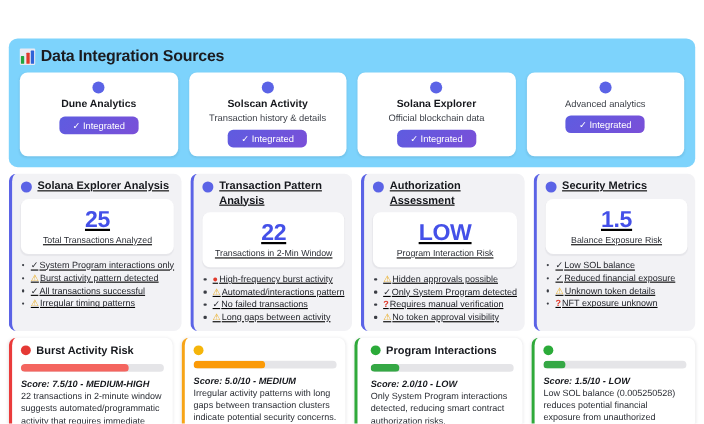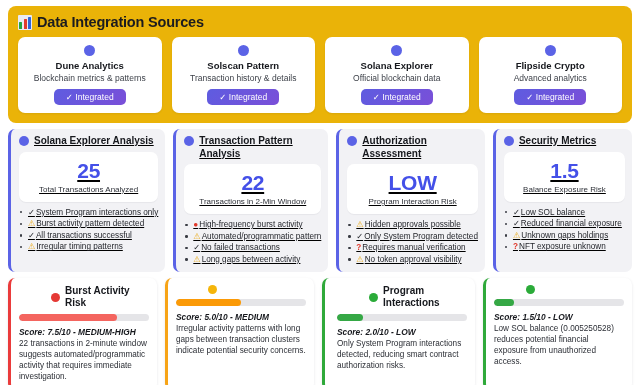"Data Integration Sources" .sources-panel { background: #eab308 -> #7dd3fc; margin-top: none -> 29px }
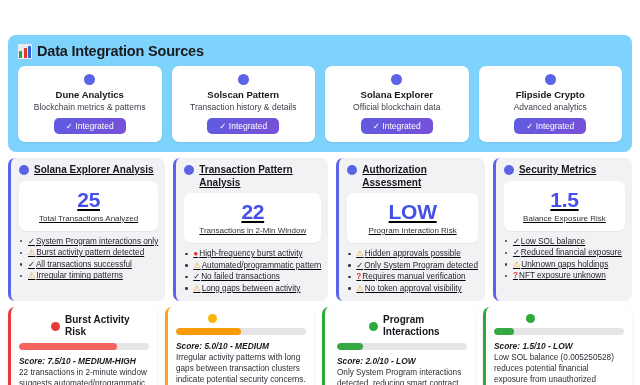"Solscan Pattern" div.source-name { text: Pattern -> Activity }
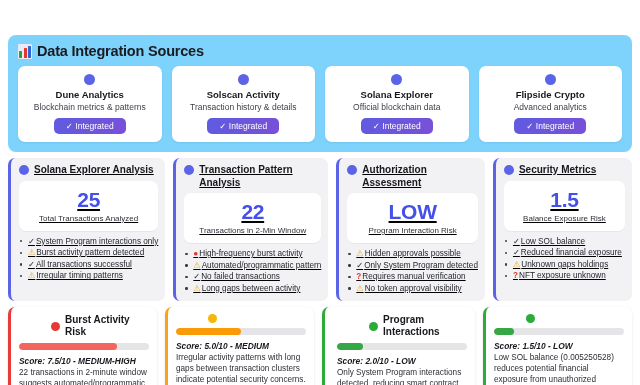"Flipside Crypto" div.source-name { html: <div>Flipside Crypto</div> -> none }
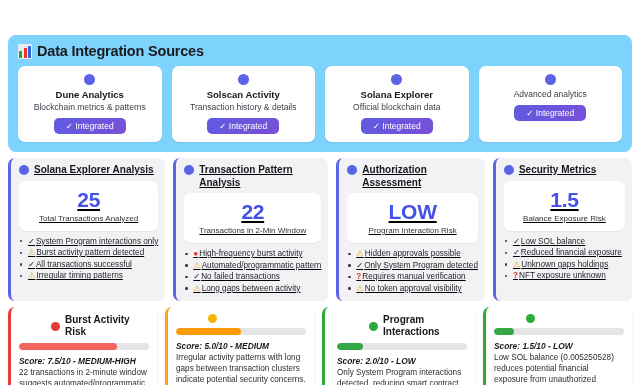"Blockchain metrics & patterns" div.source-desc { html: <div>Blockchain metrics &amp; patterns</div> -> none }
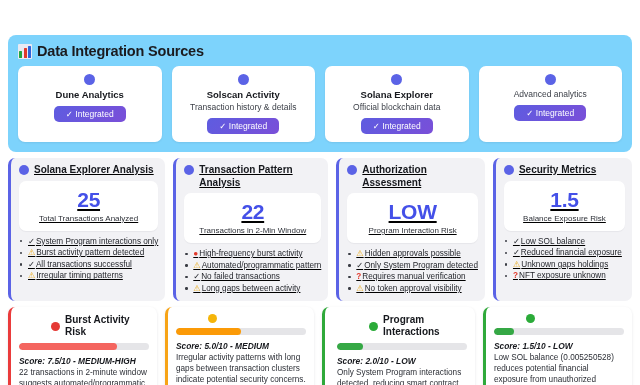"Automated/programmatic pattern" span { text: Automated/programmatic -> Automated/interactions }
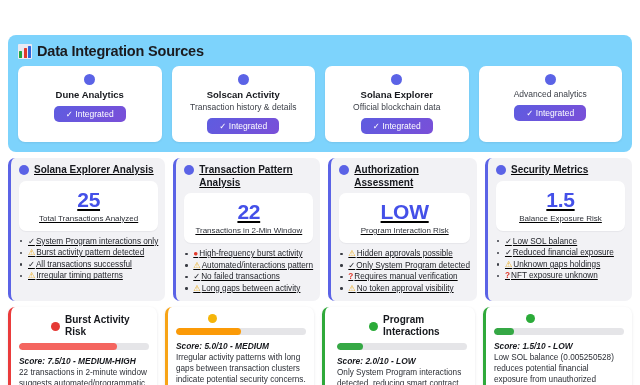"Unknown gaps holdings" span { text: gaps holdings -> token details }
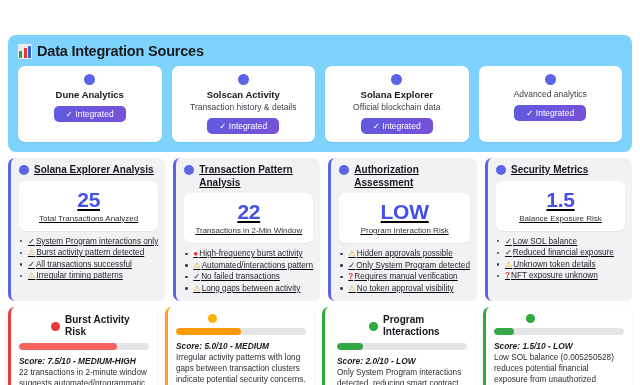"Burst Activity Risk" .risk-head { align-items: center -> none; margin-left: 32px -> none }
